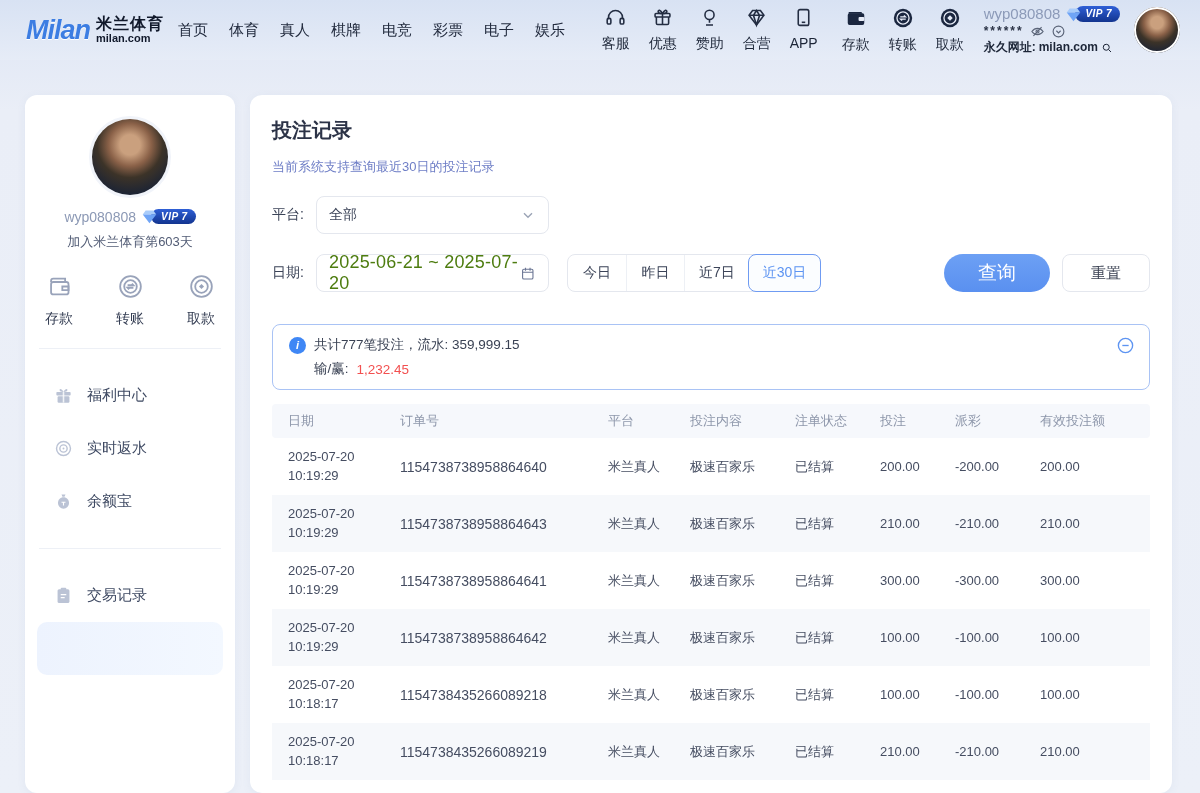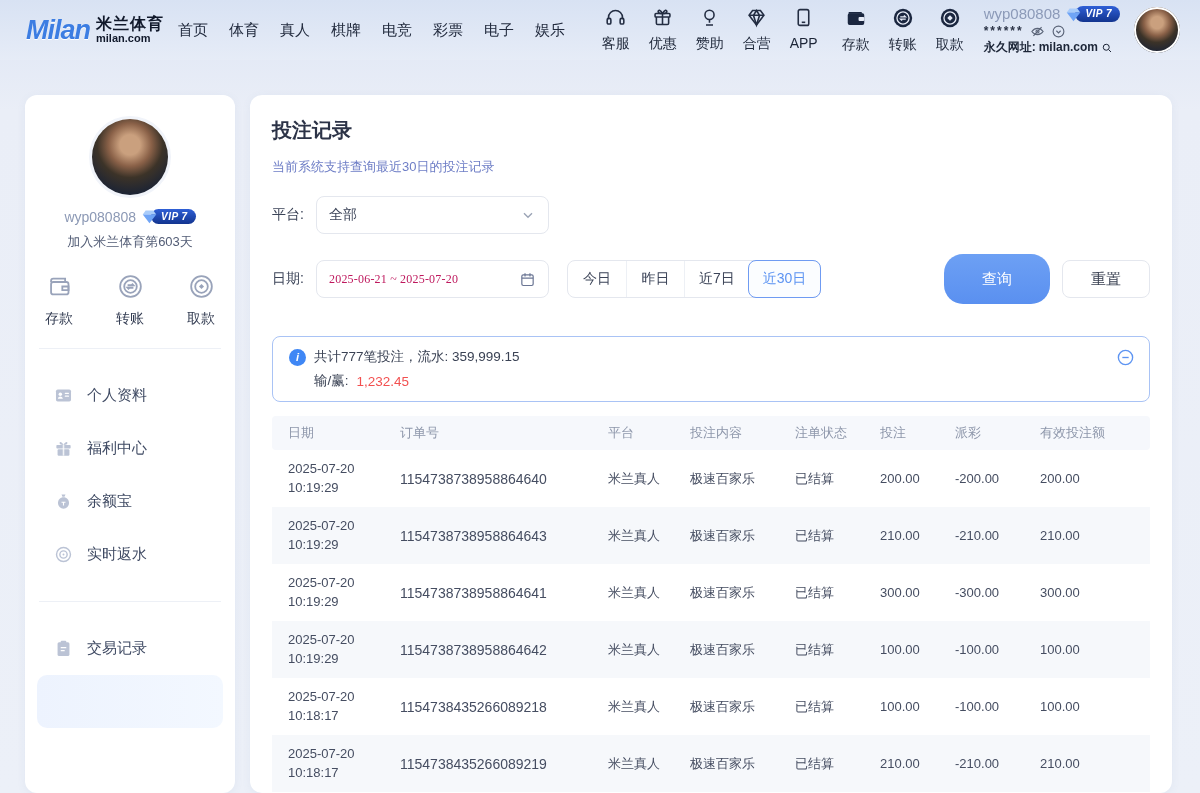"2025-06-21 ~ 2025-07-20" .date-value { color: #be185d -> #4d7c0f; font-family: Liberation Serif, serif -> none; font-size: 12px -> 18px }
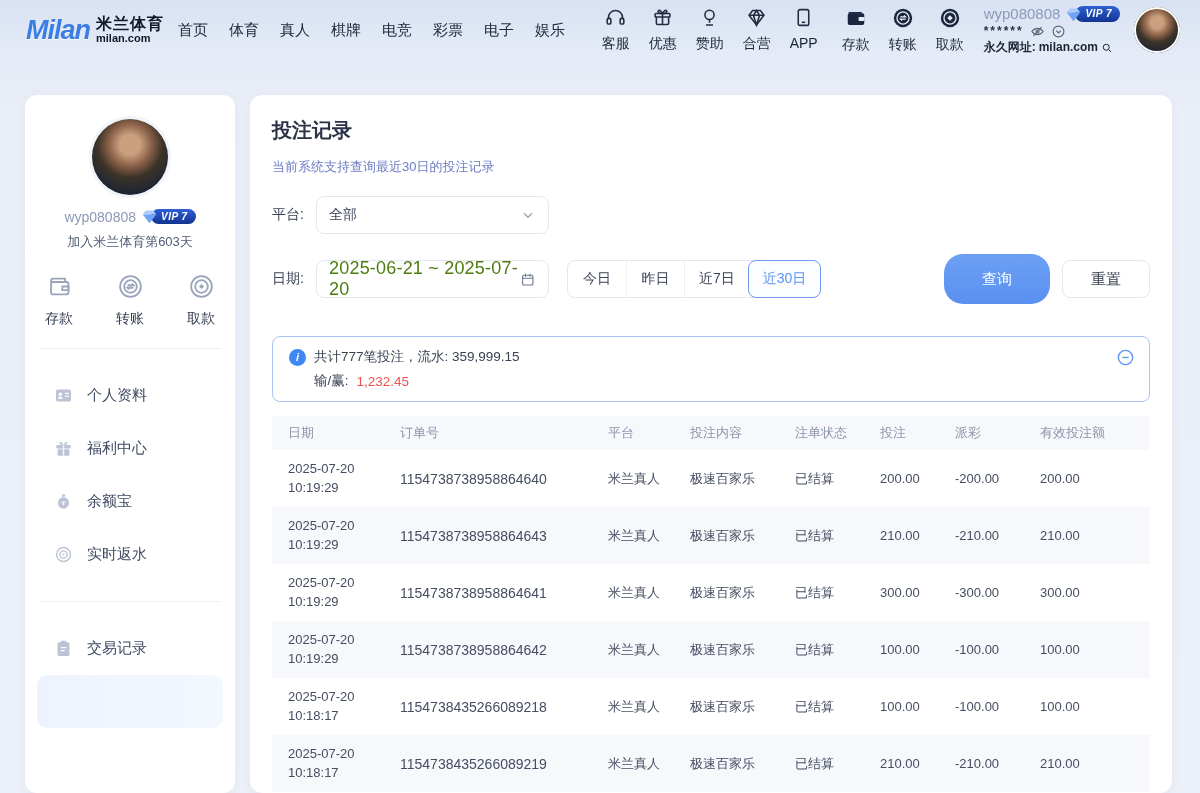"查询" .btn-primary { font-size: 15px -> 19px; height: 50px -> 38px }
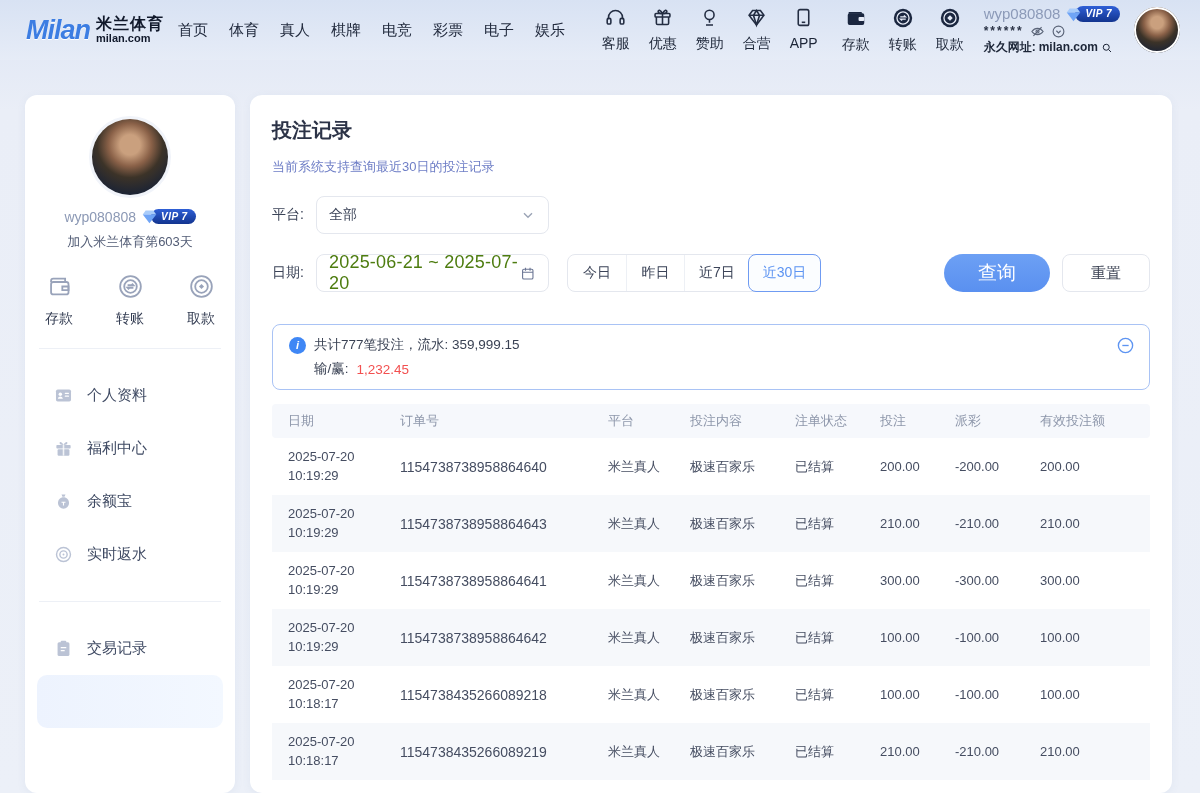"个人资料" div.menu-item { html: <div> <svg> <rect></rect> <circle></circle> <path></path> <rect></rect> <rect></rect> </svg> <span>个人资料</span> </div> -> none }
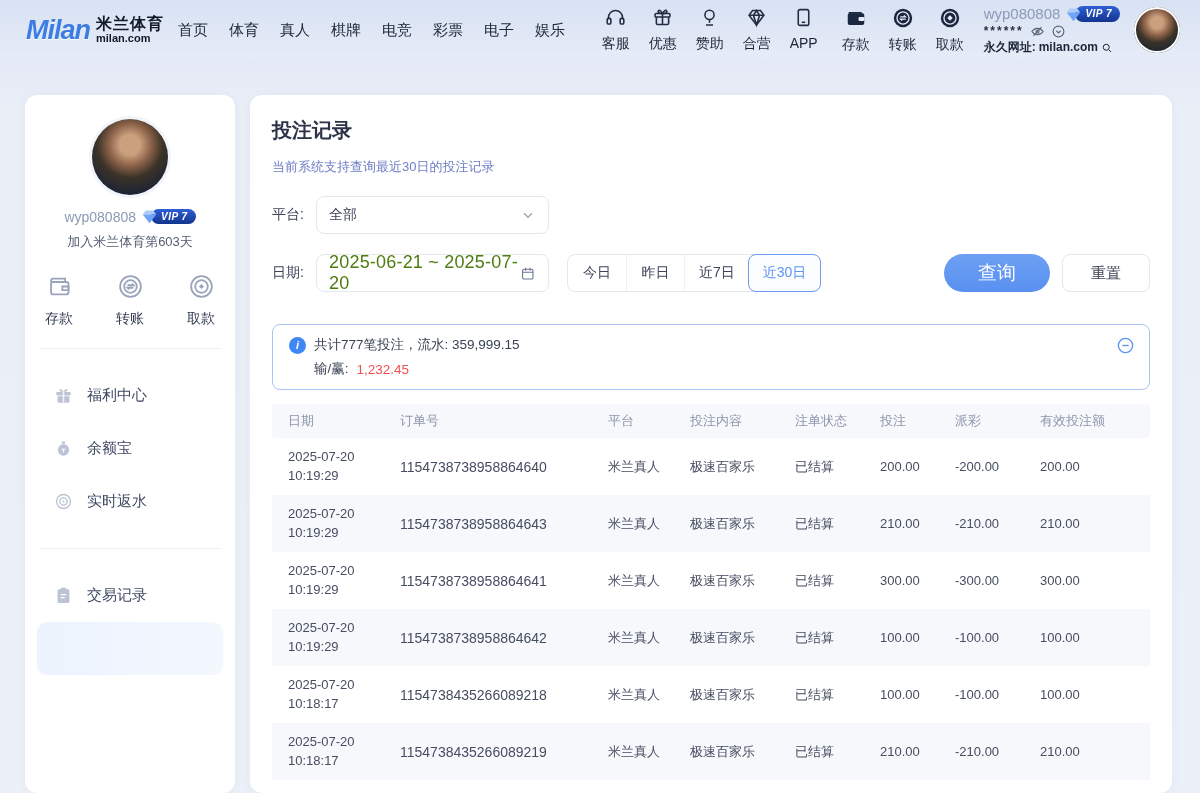"余额宝" div.menu-item { order: before "实时返水" -> after "实时返水" }
